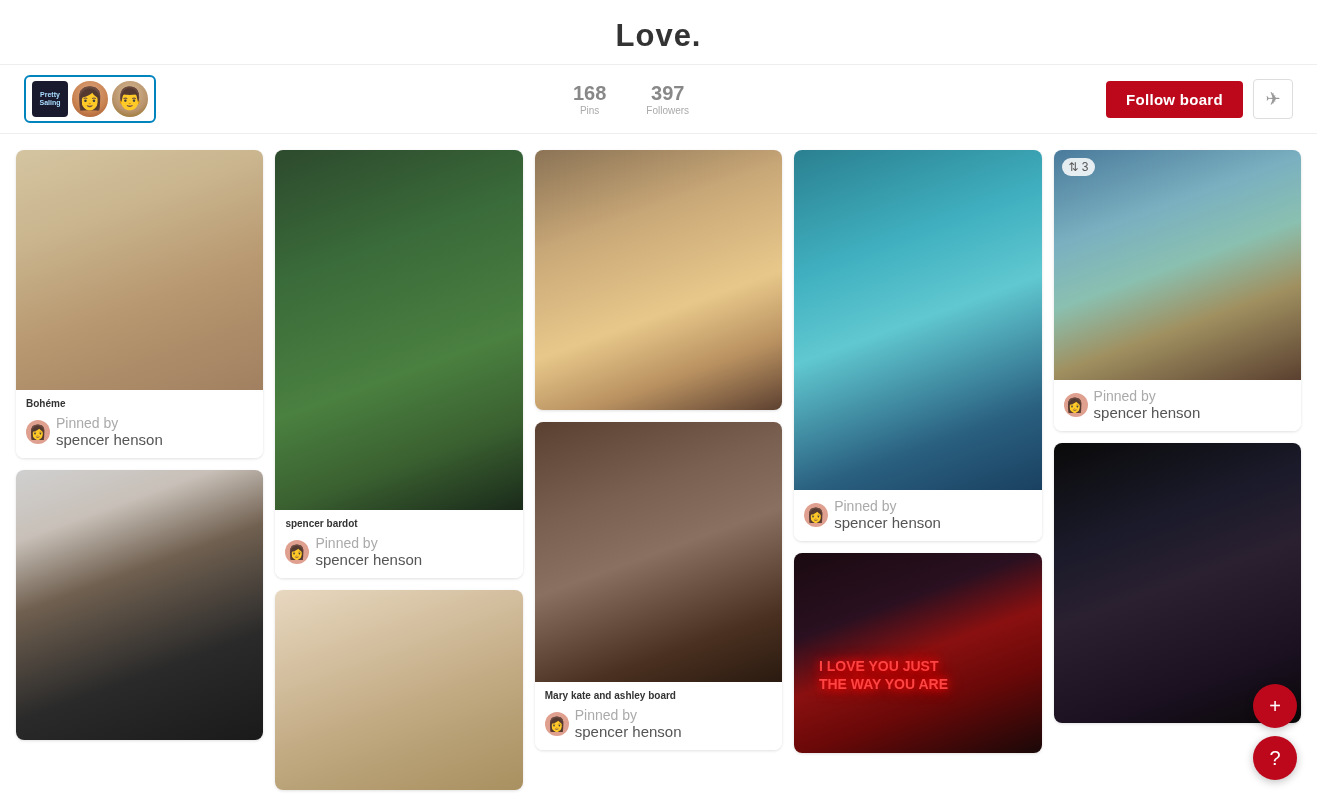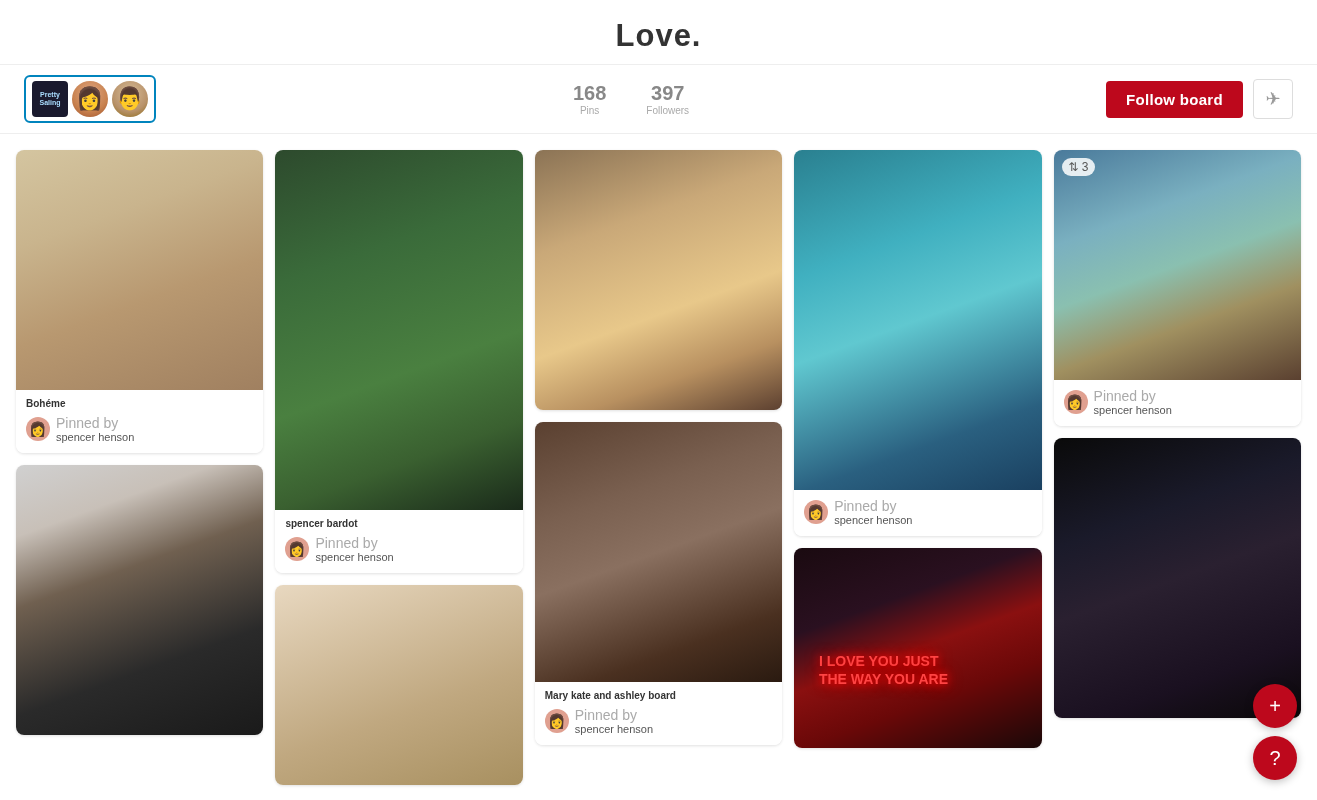"spencer henson" .pin-by-text .pinner-name { font-size: 11px -> 15px }
